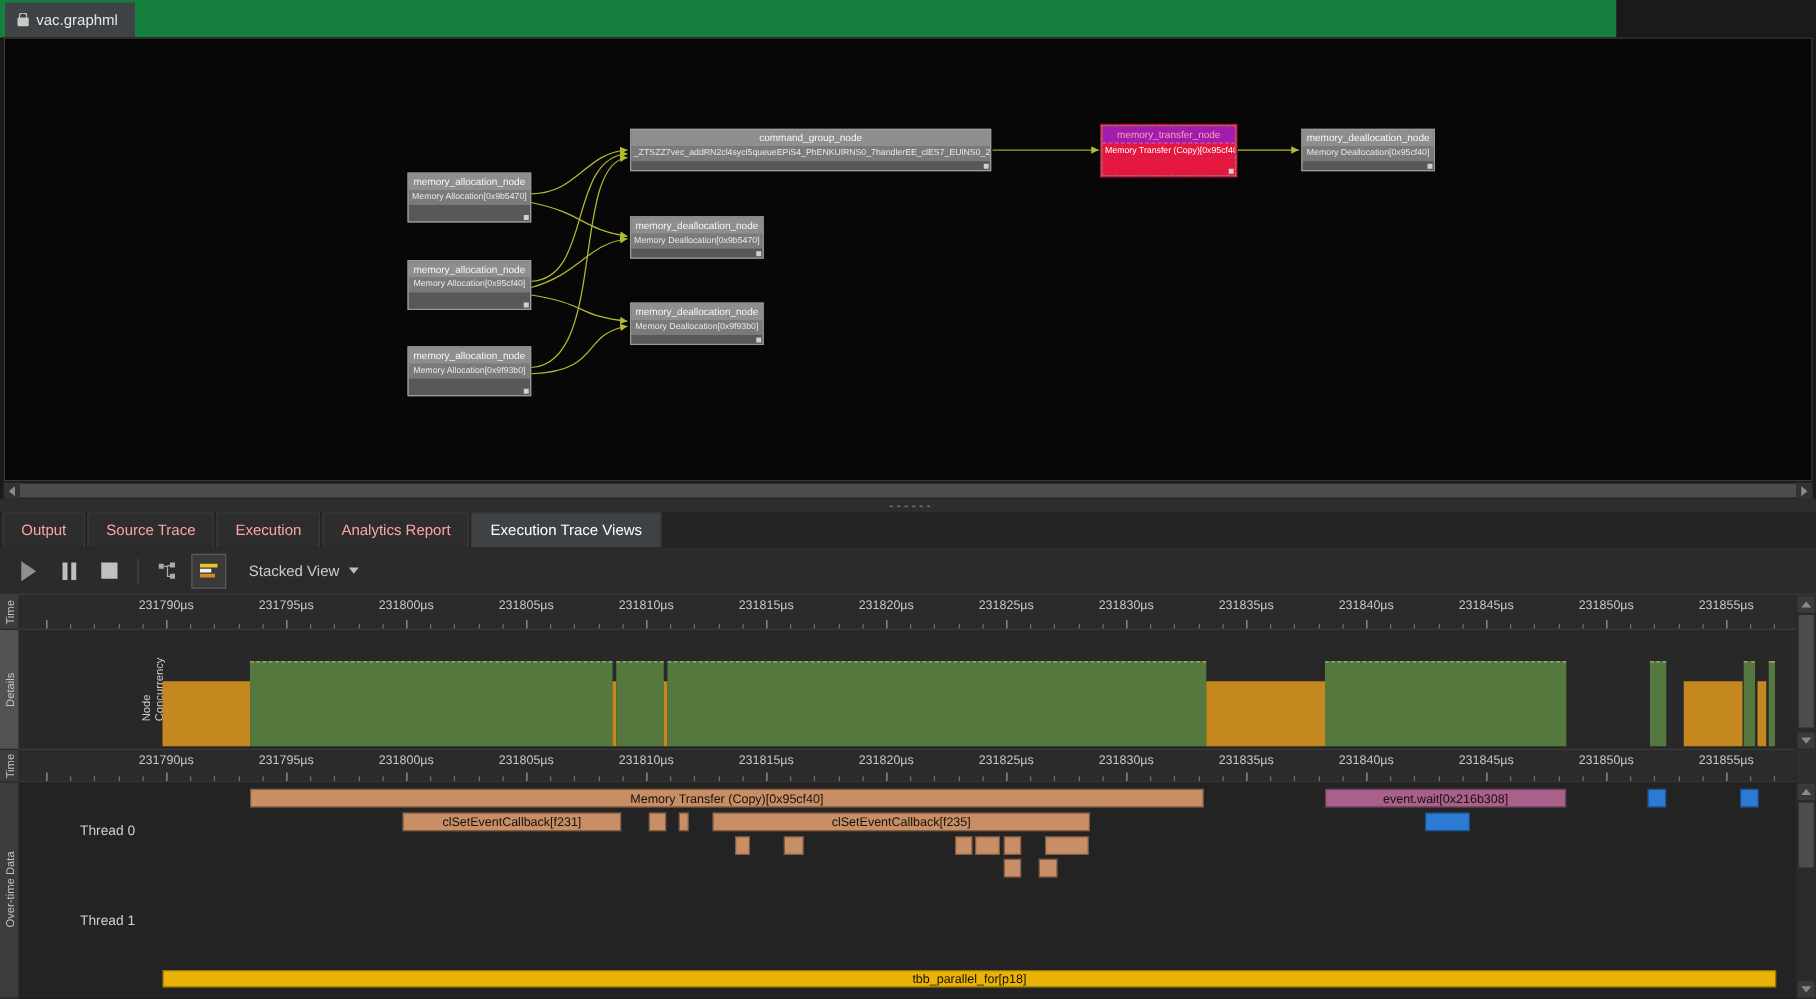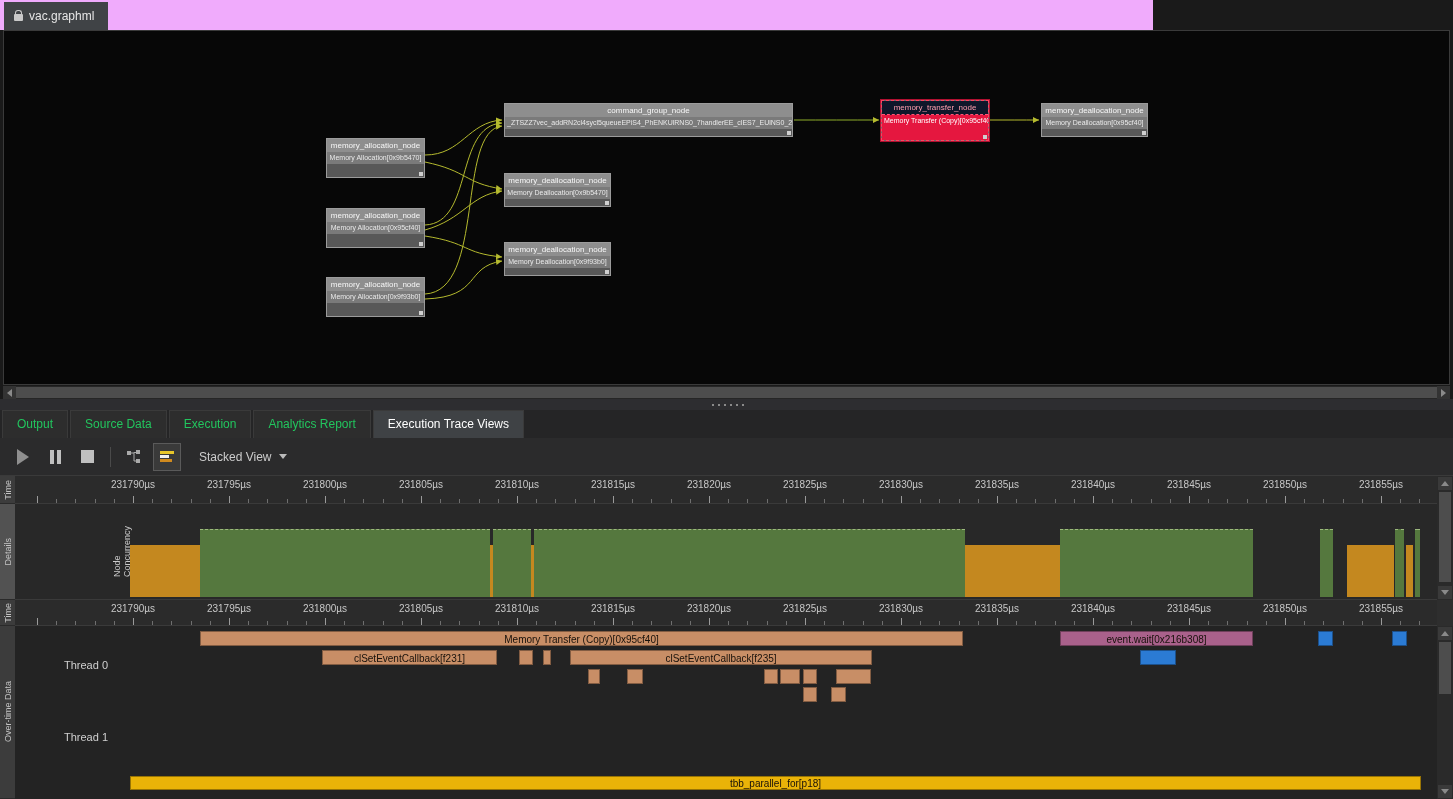"vac.graphml" .doc-tabbar { background: #f0abfc -> #15803d; width: 1153px -> 1293px }
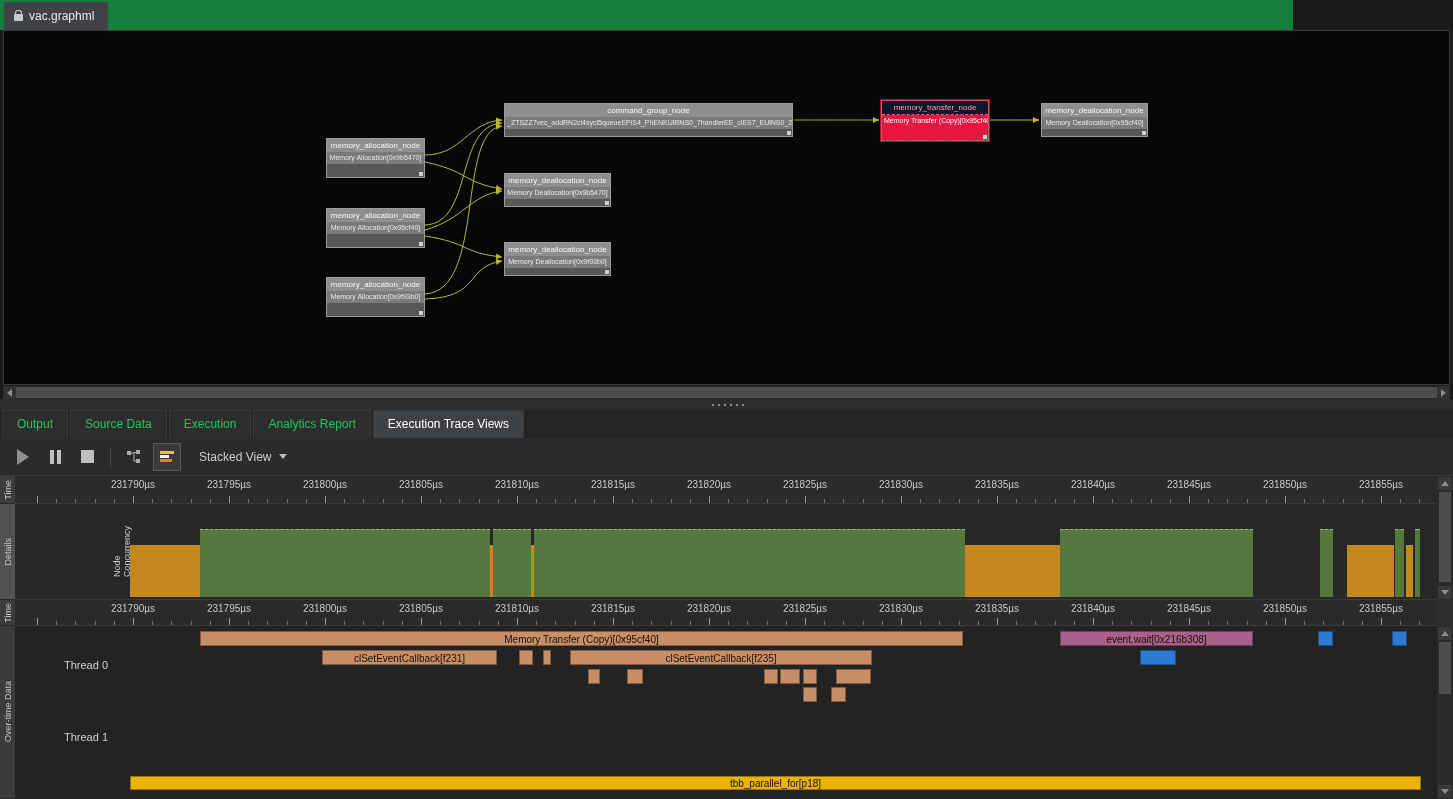"memory_transfer_node" .gnode.selected .hd { background: #0f172a -> #a21caf }
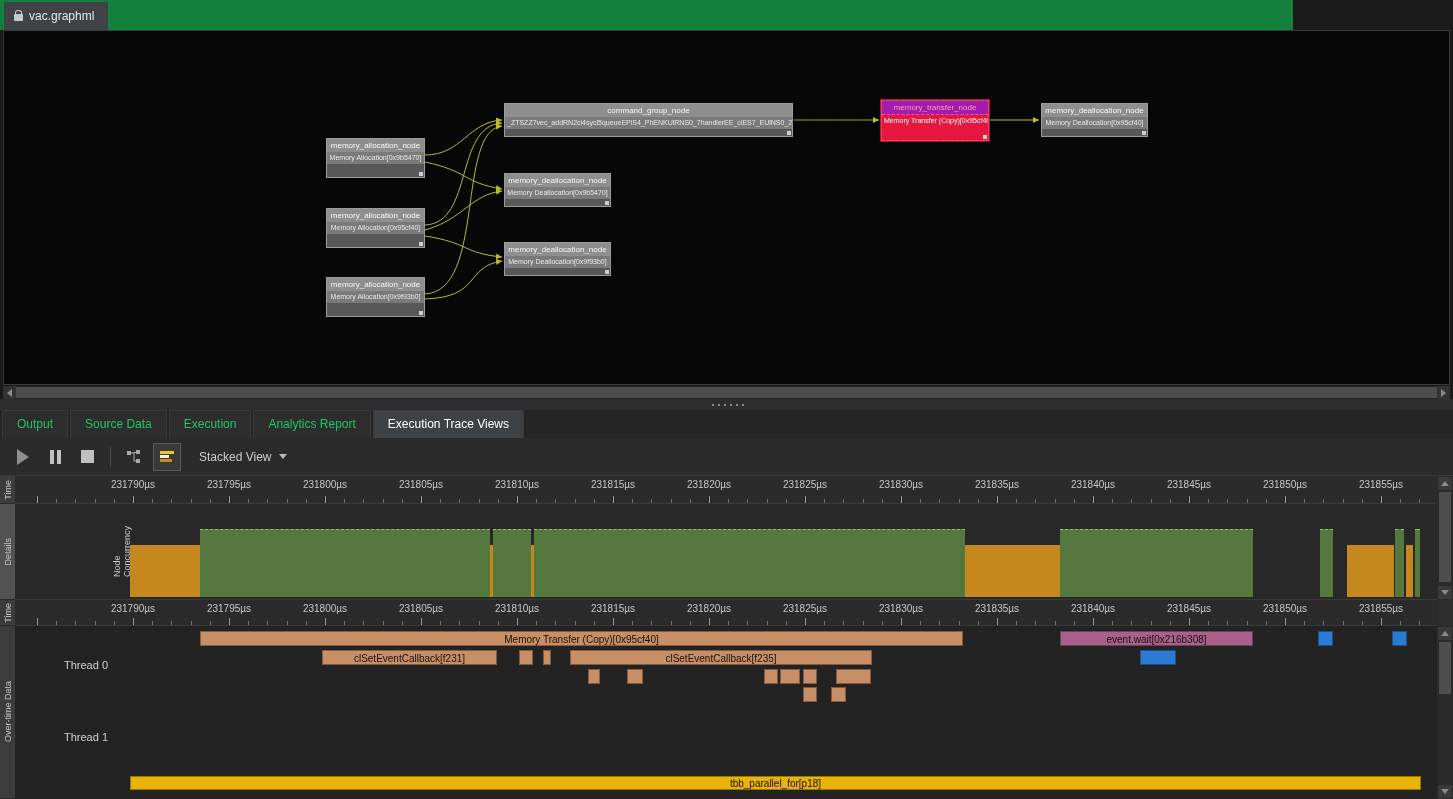"Output" .ptab { color: #22c55e -> #fca5a5 }
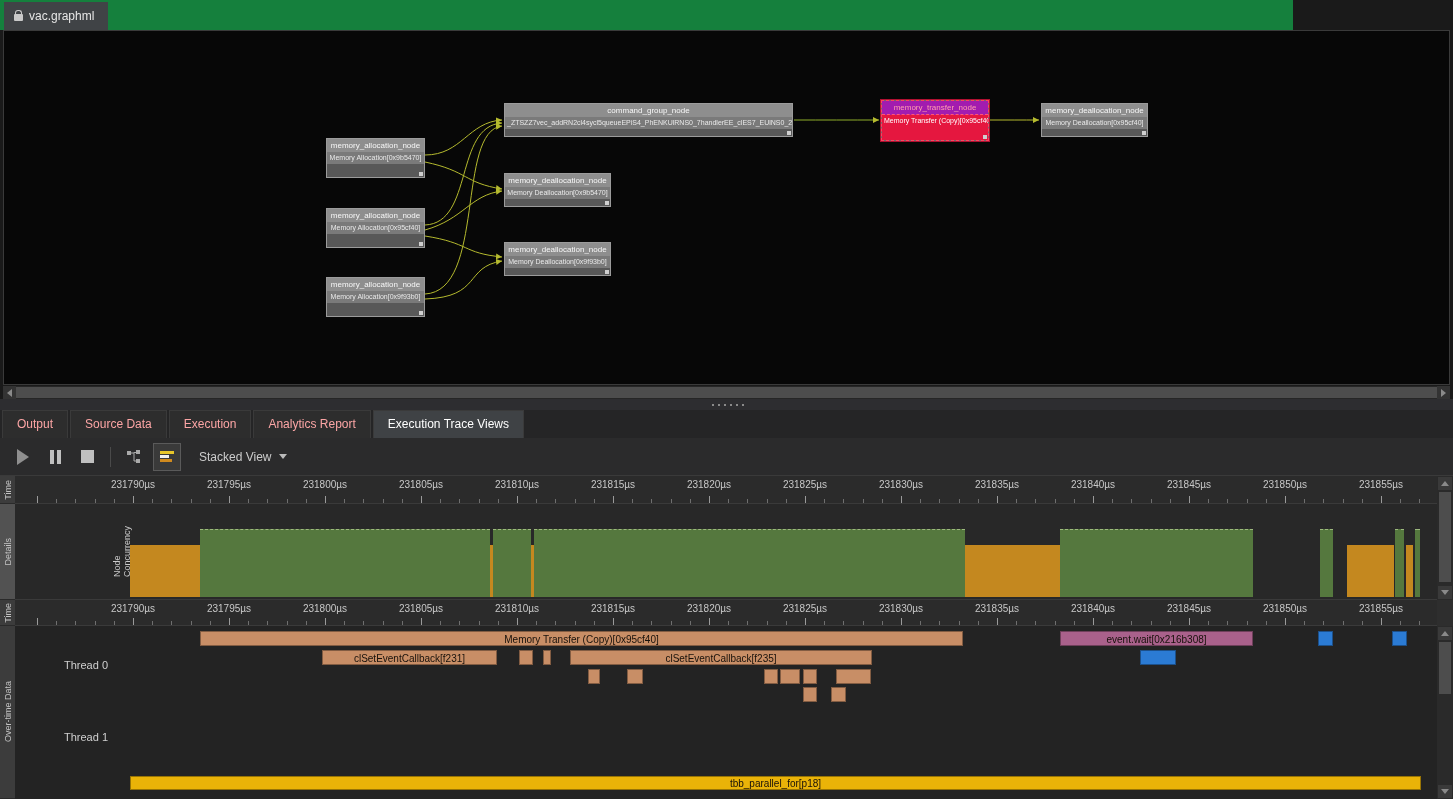"Source Data" div.ptab { text: Data -> Trace }
